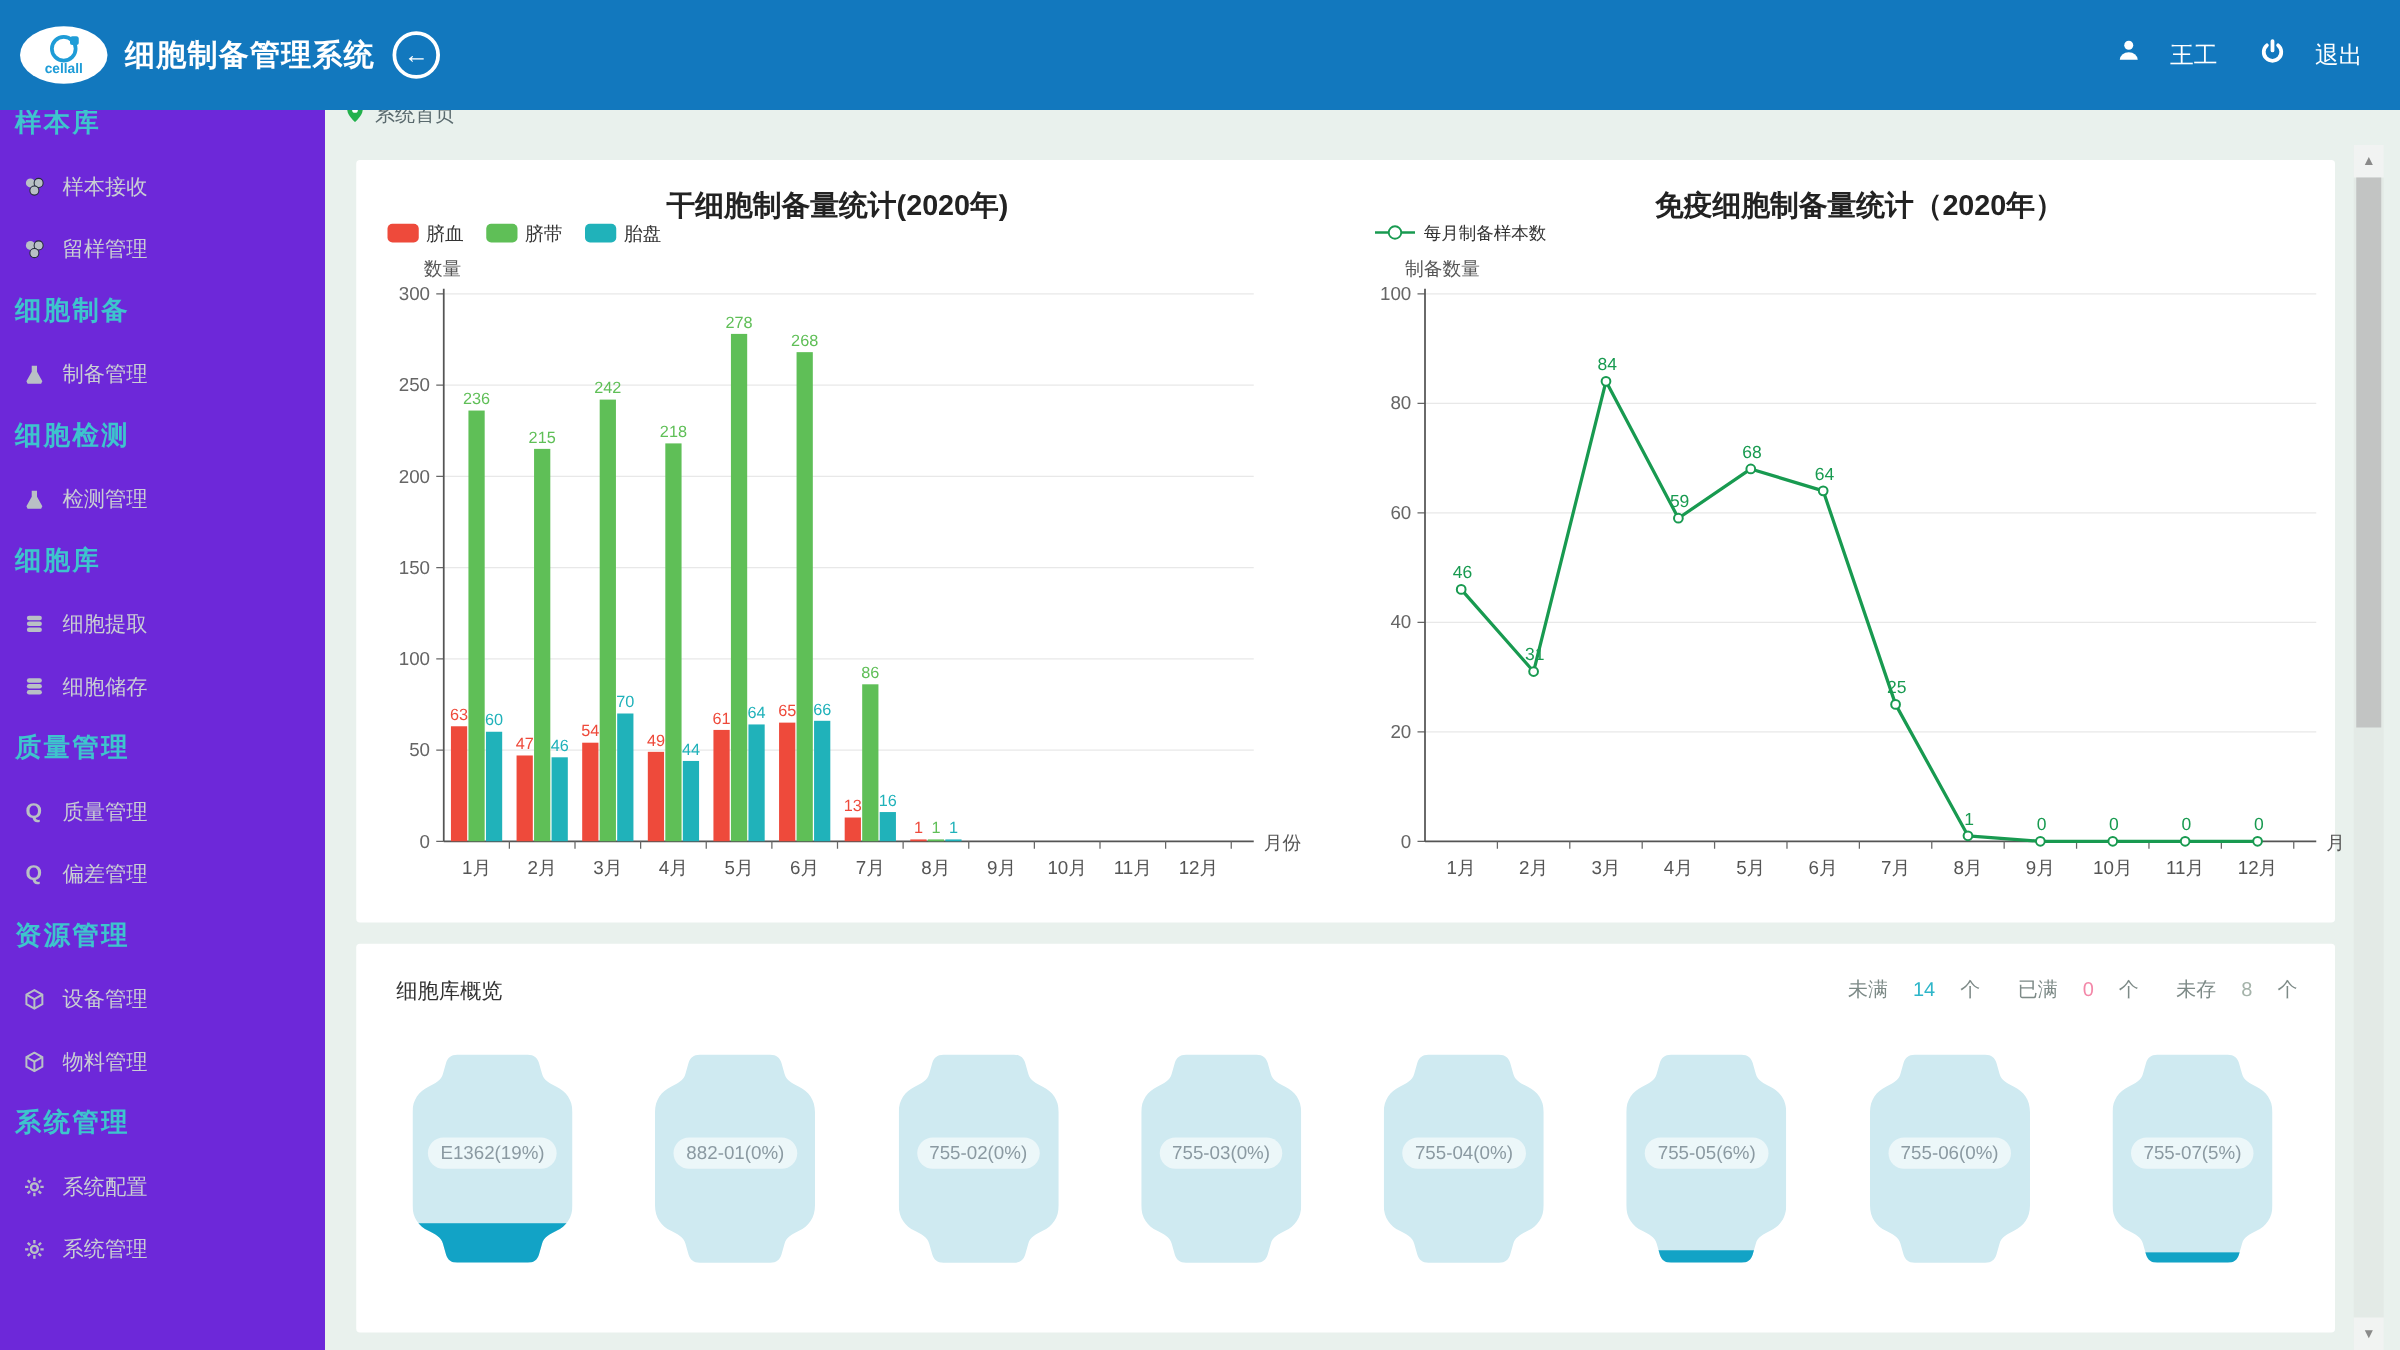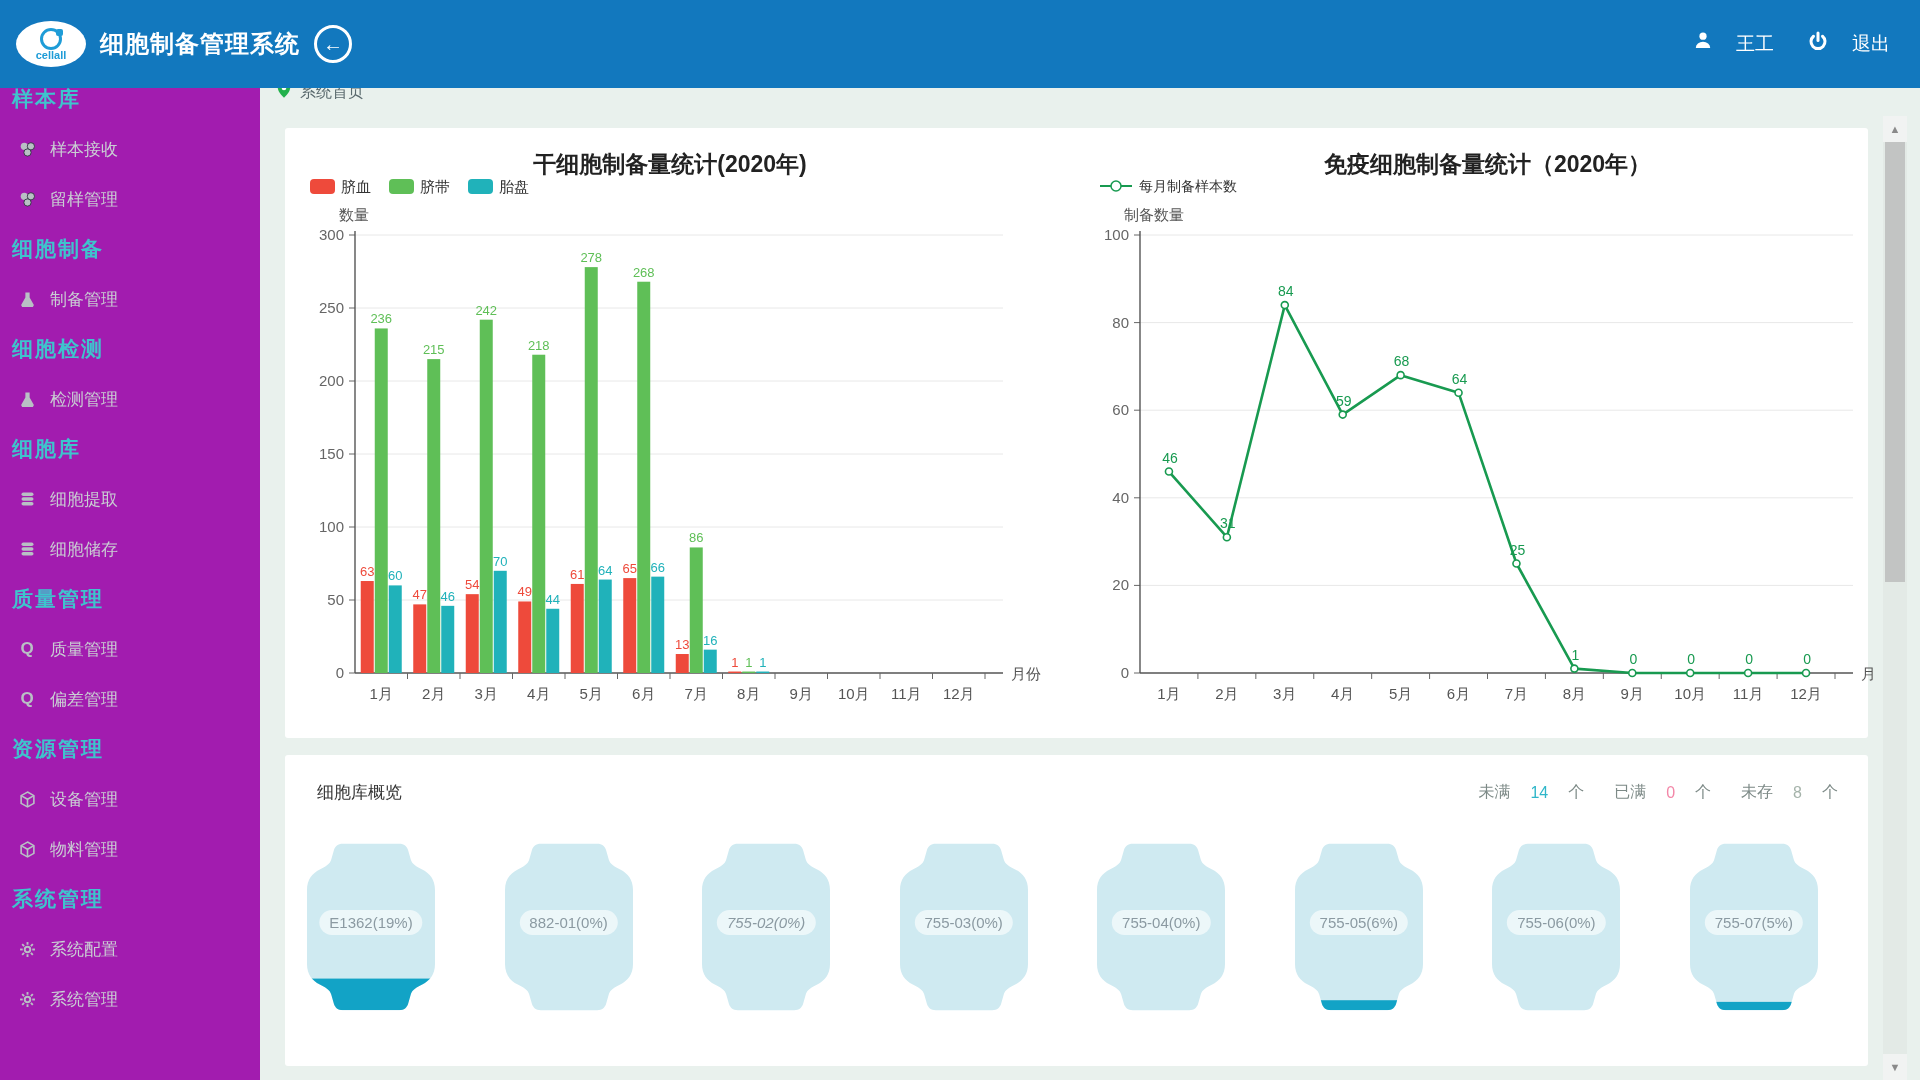"样本库" .sidebar { background: #a21caf -> #6d28d9 }
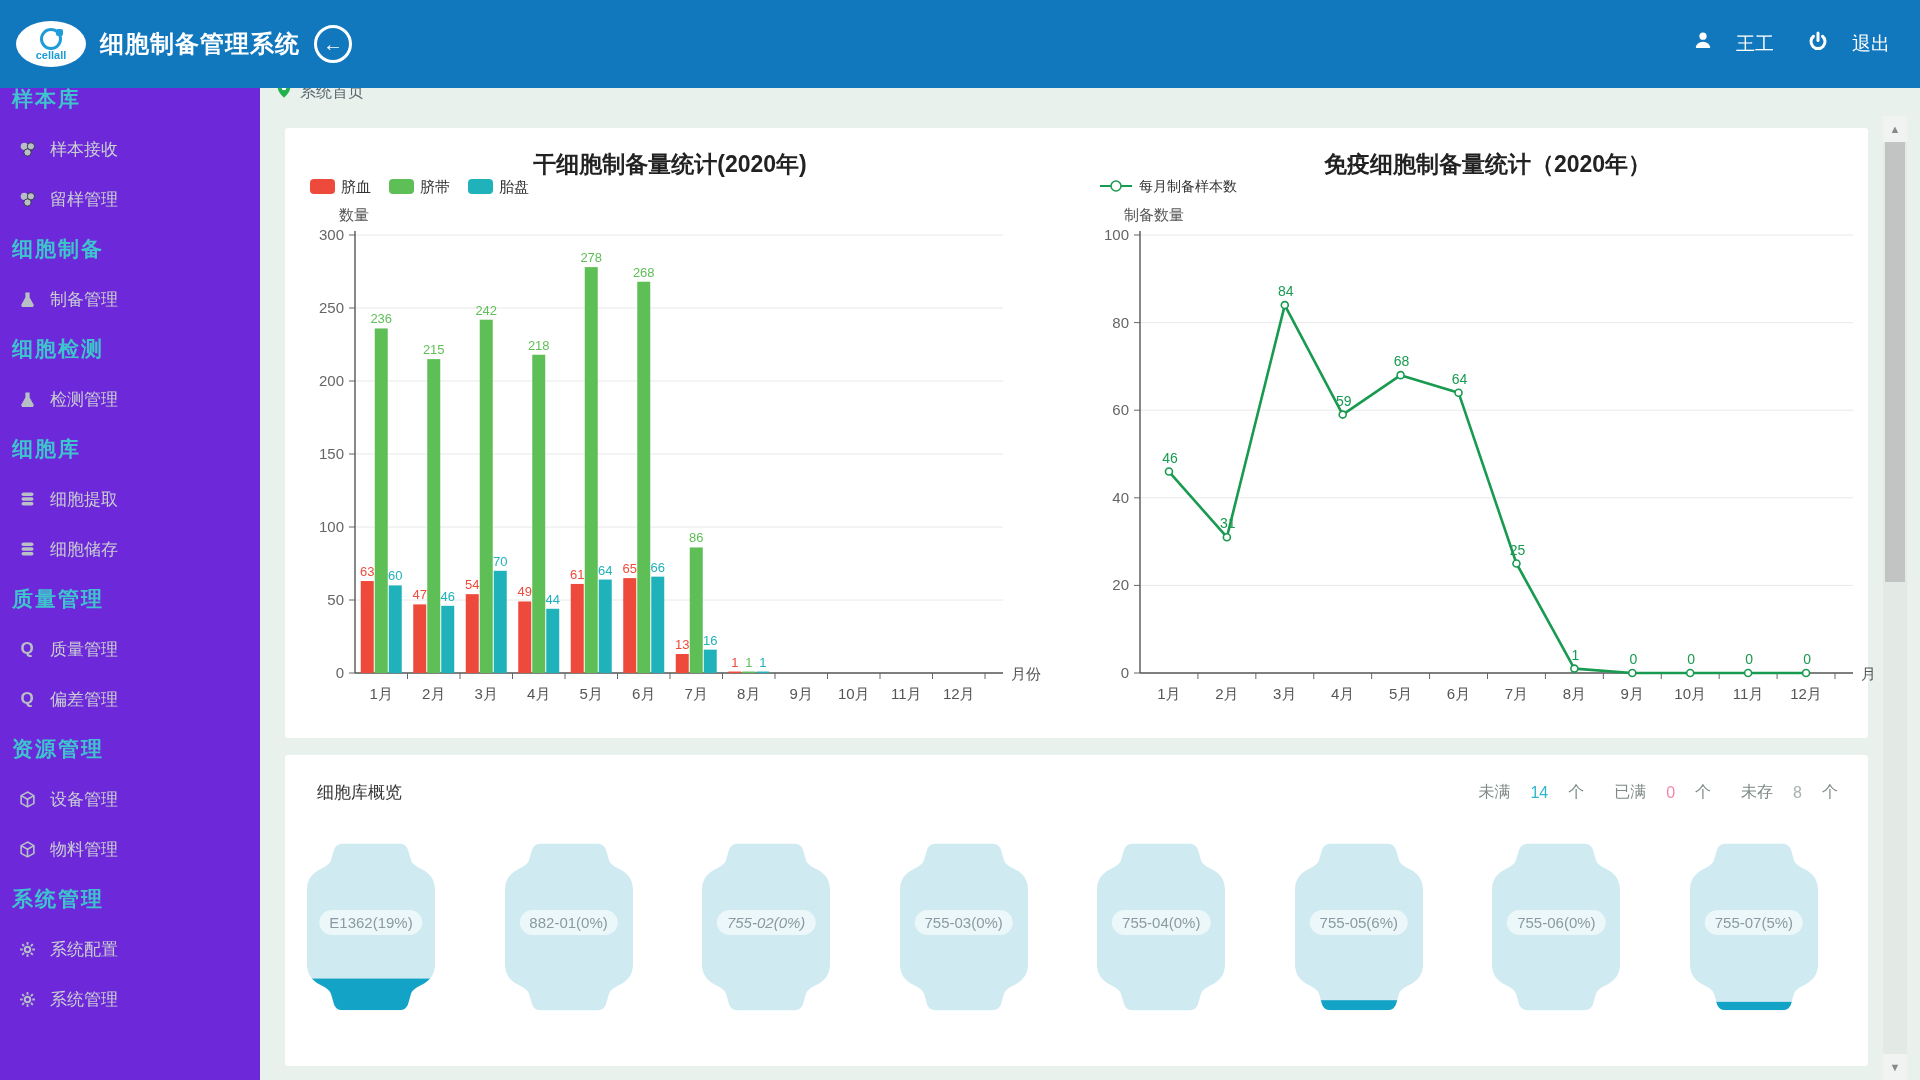"E1362(19%)" .tanks { padding: 0 50px 0 22px -> 0 50px 0 45px }
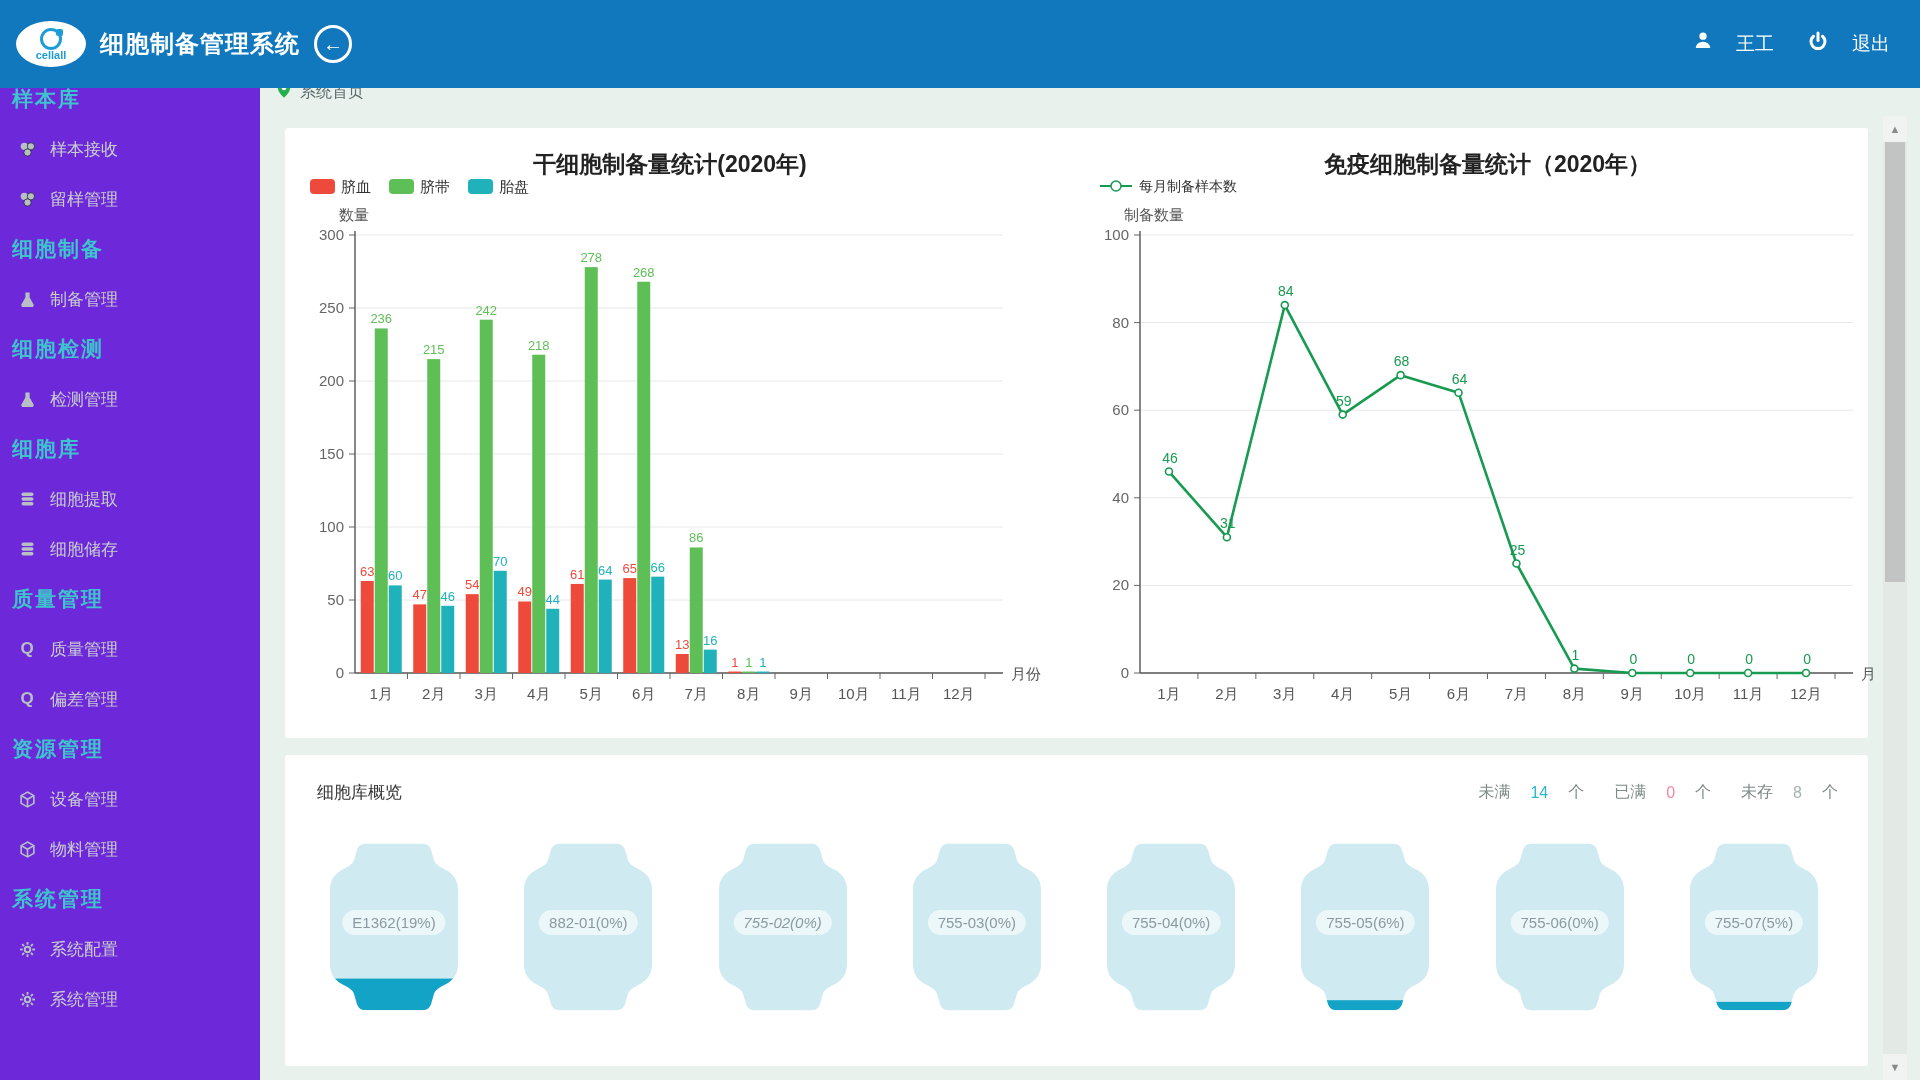"755-02(0%)" div.tank-label { font-style: italic -> none }
